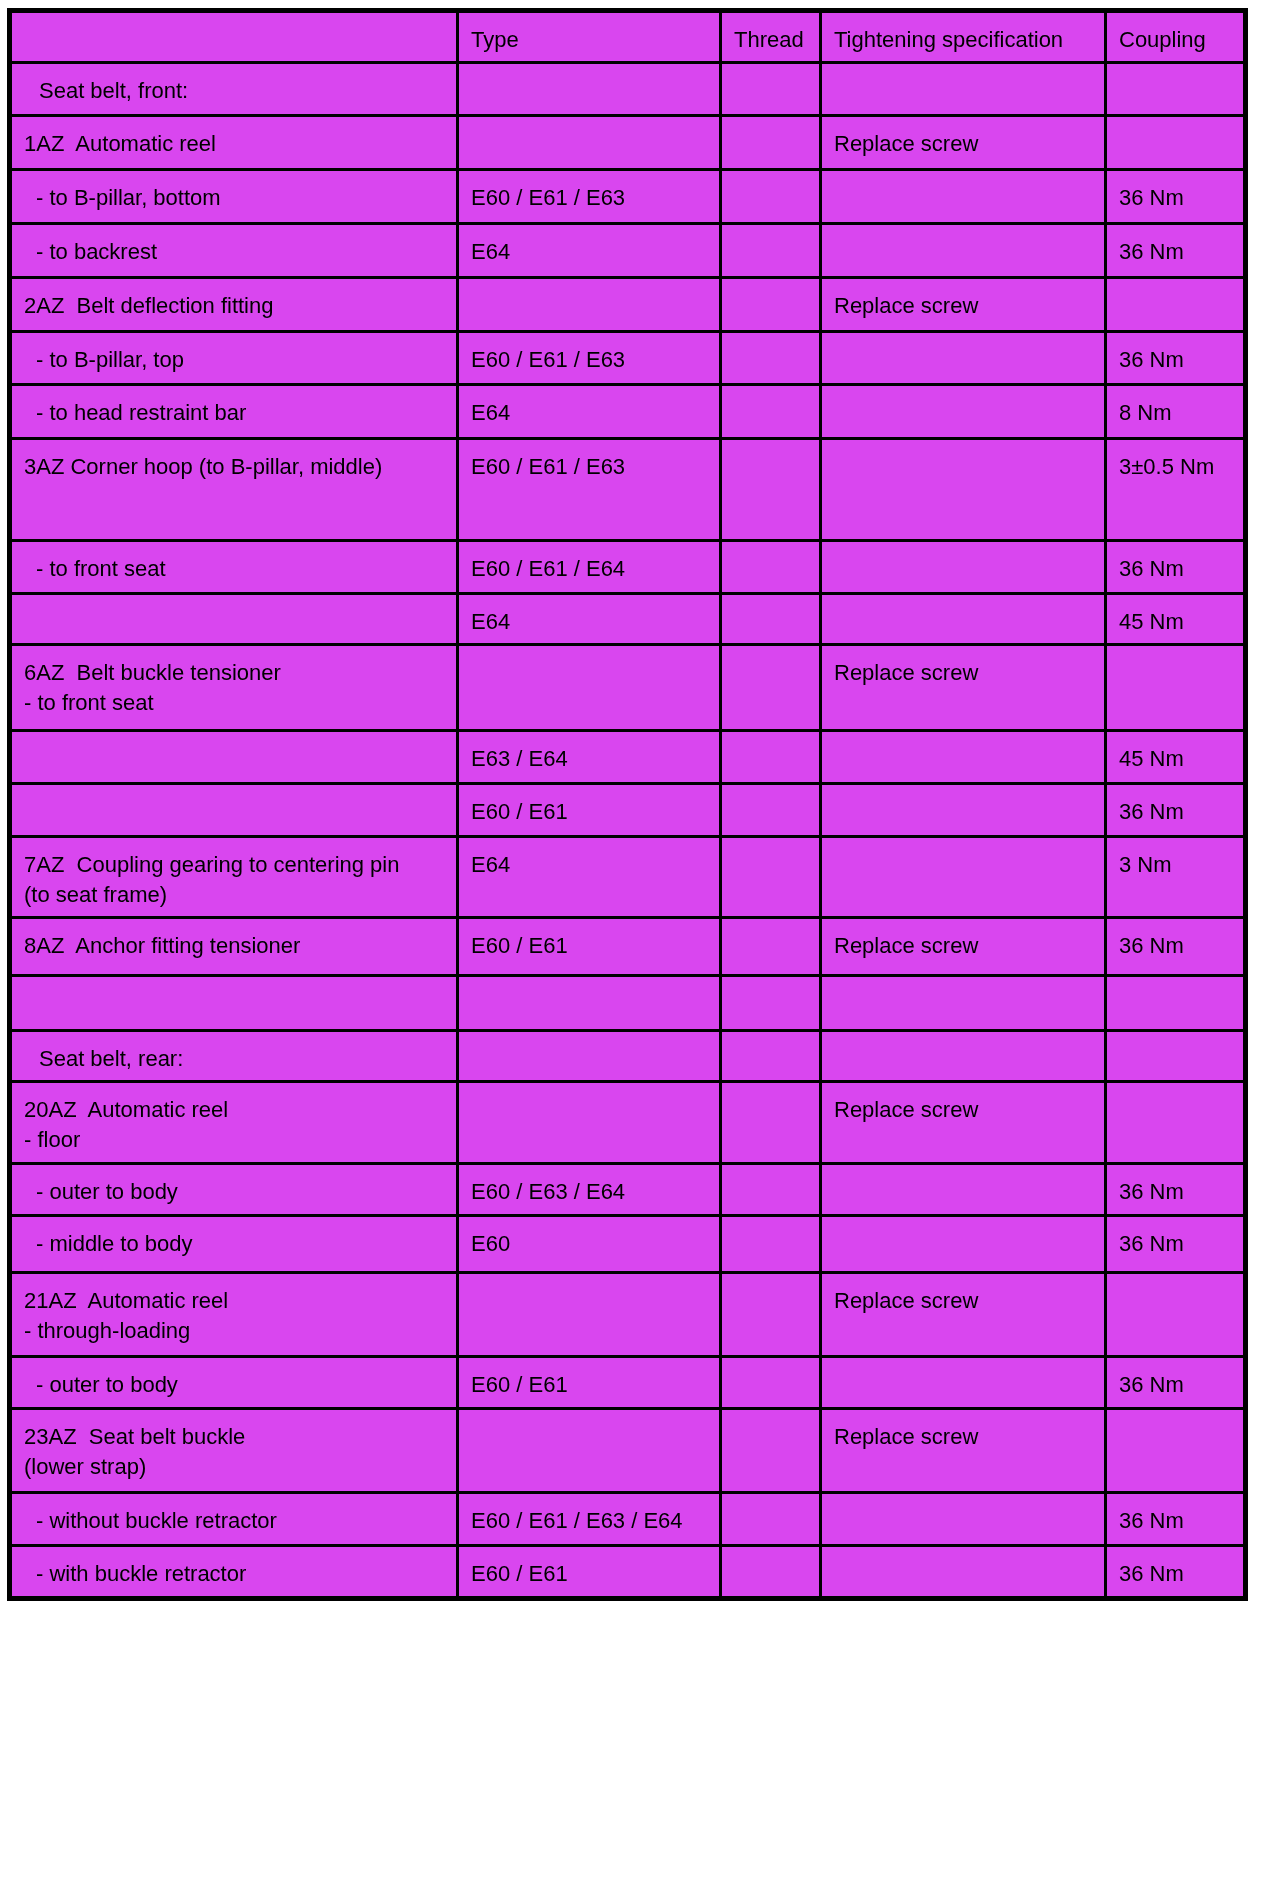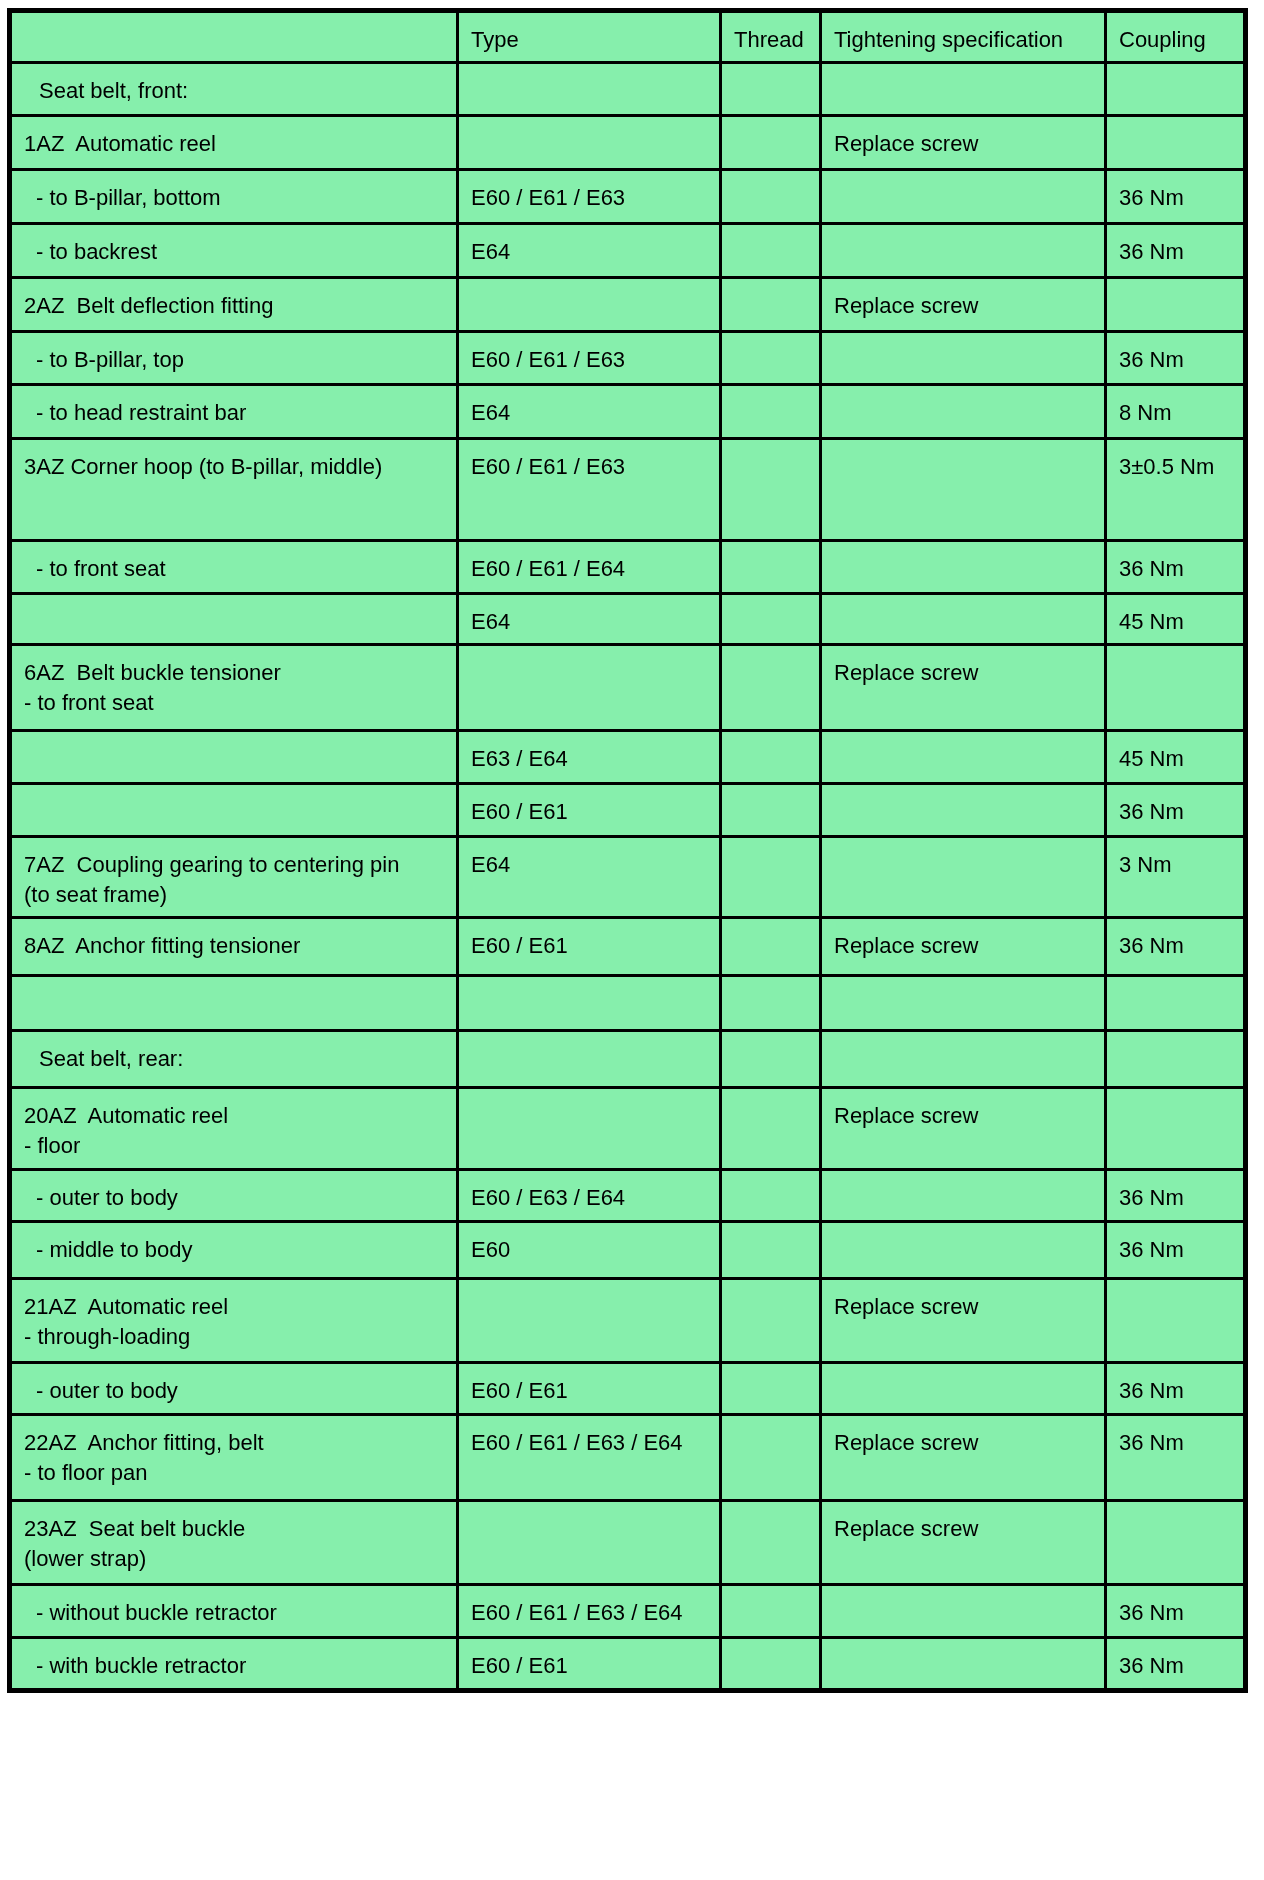"Type" table.spec { background: #86efac -> #d946ef }
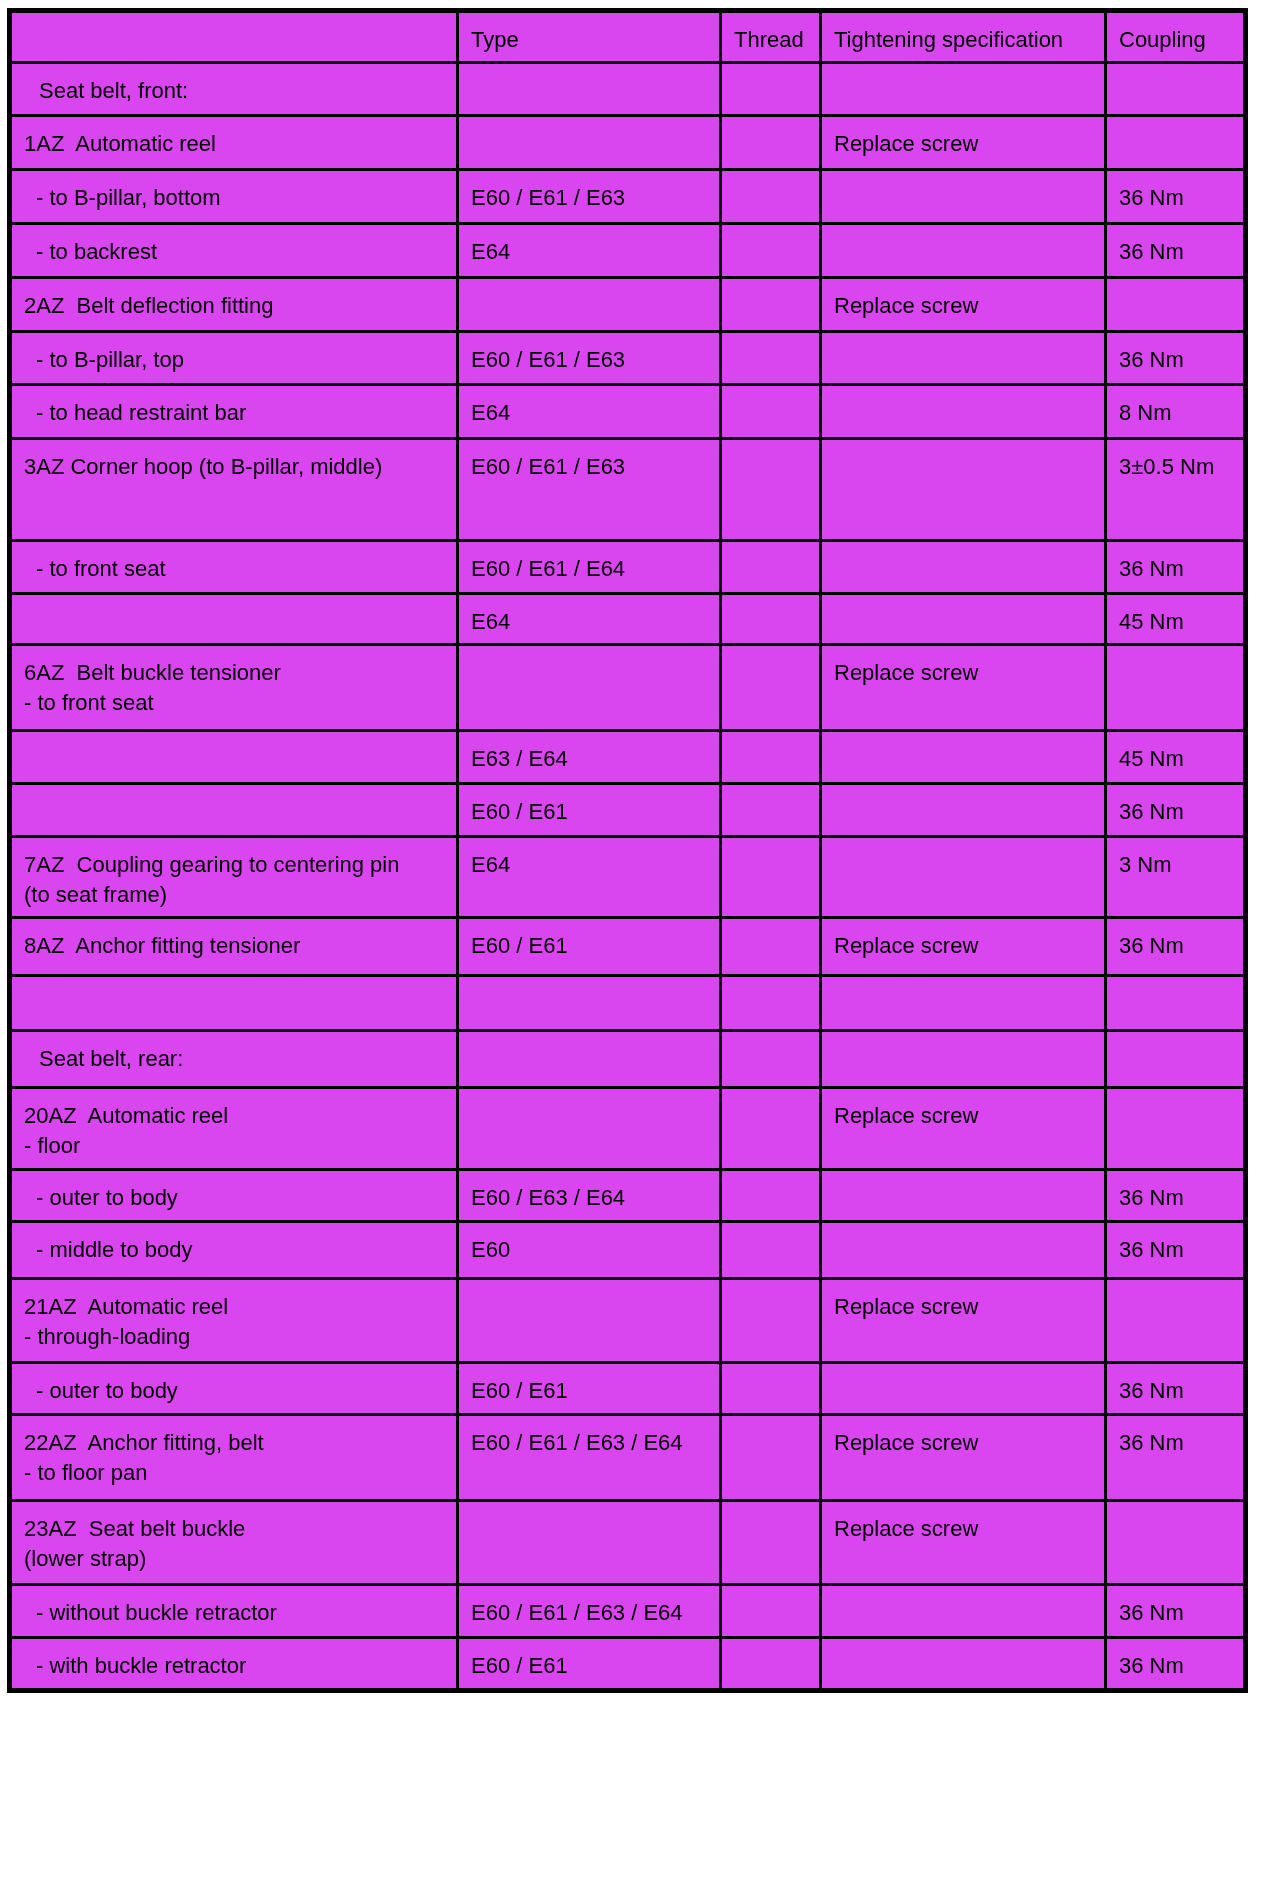"Seat belt, rear:" tr { height: 57px -> 51px }
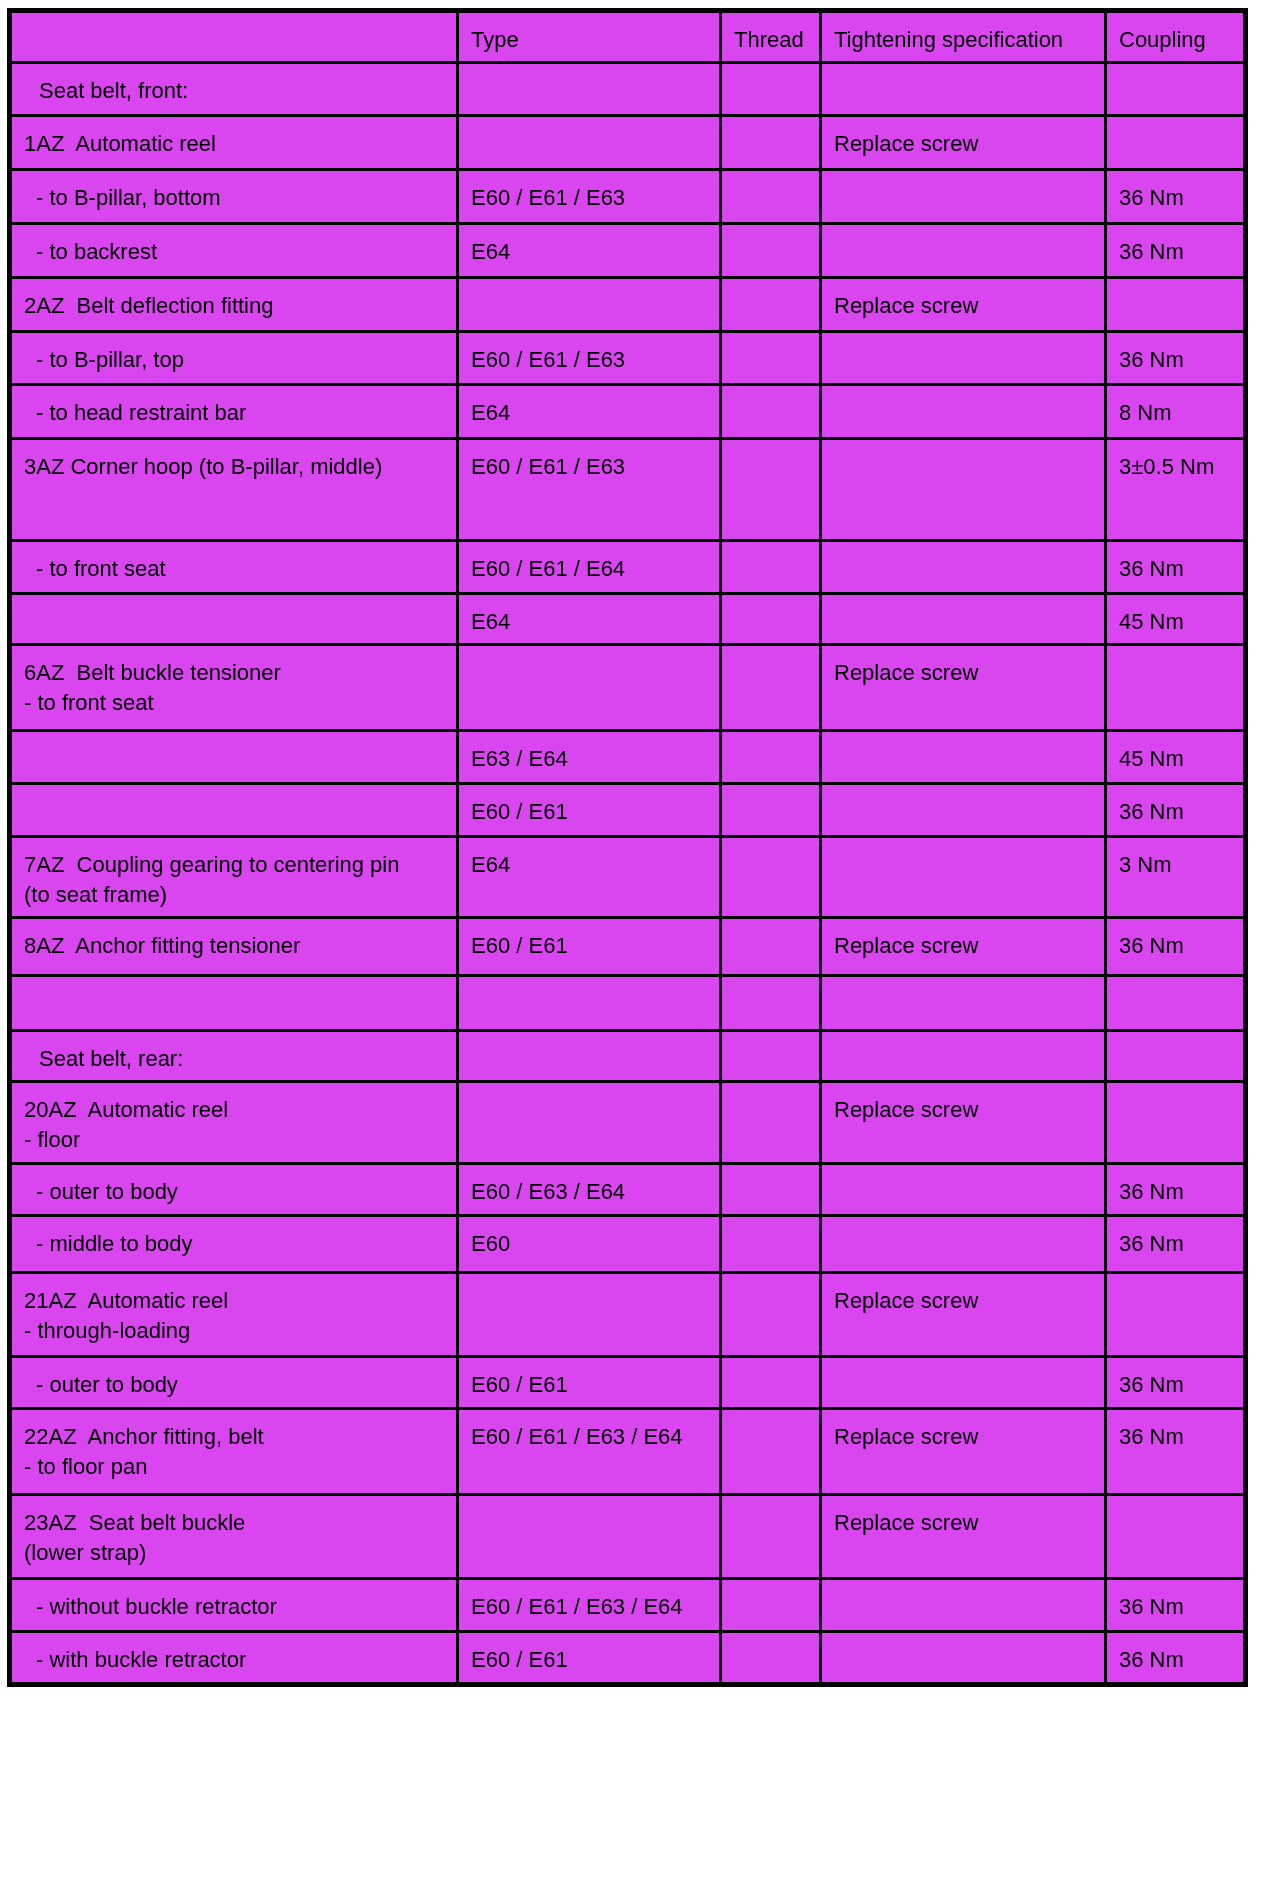"22AZ Anchor fitting, belt" tr { html: <tr> <td>22AZ Anchor fitting, belt - to floor pan</td> <td>E60 / E61 / E63 / E64</td> <td></td> <td>Replace screw</td> <td>36 Nm</td> </tr> -> none }
